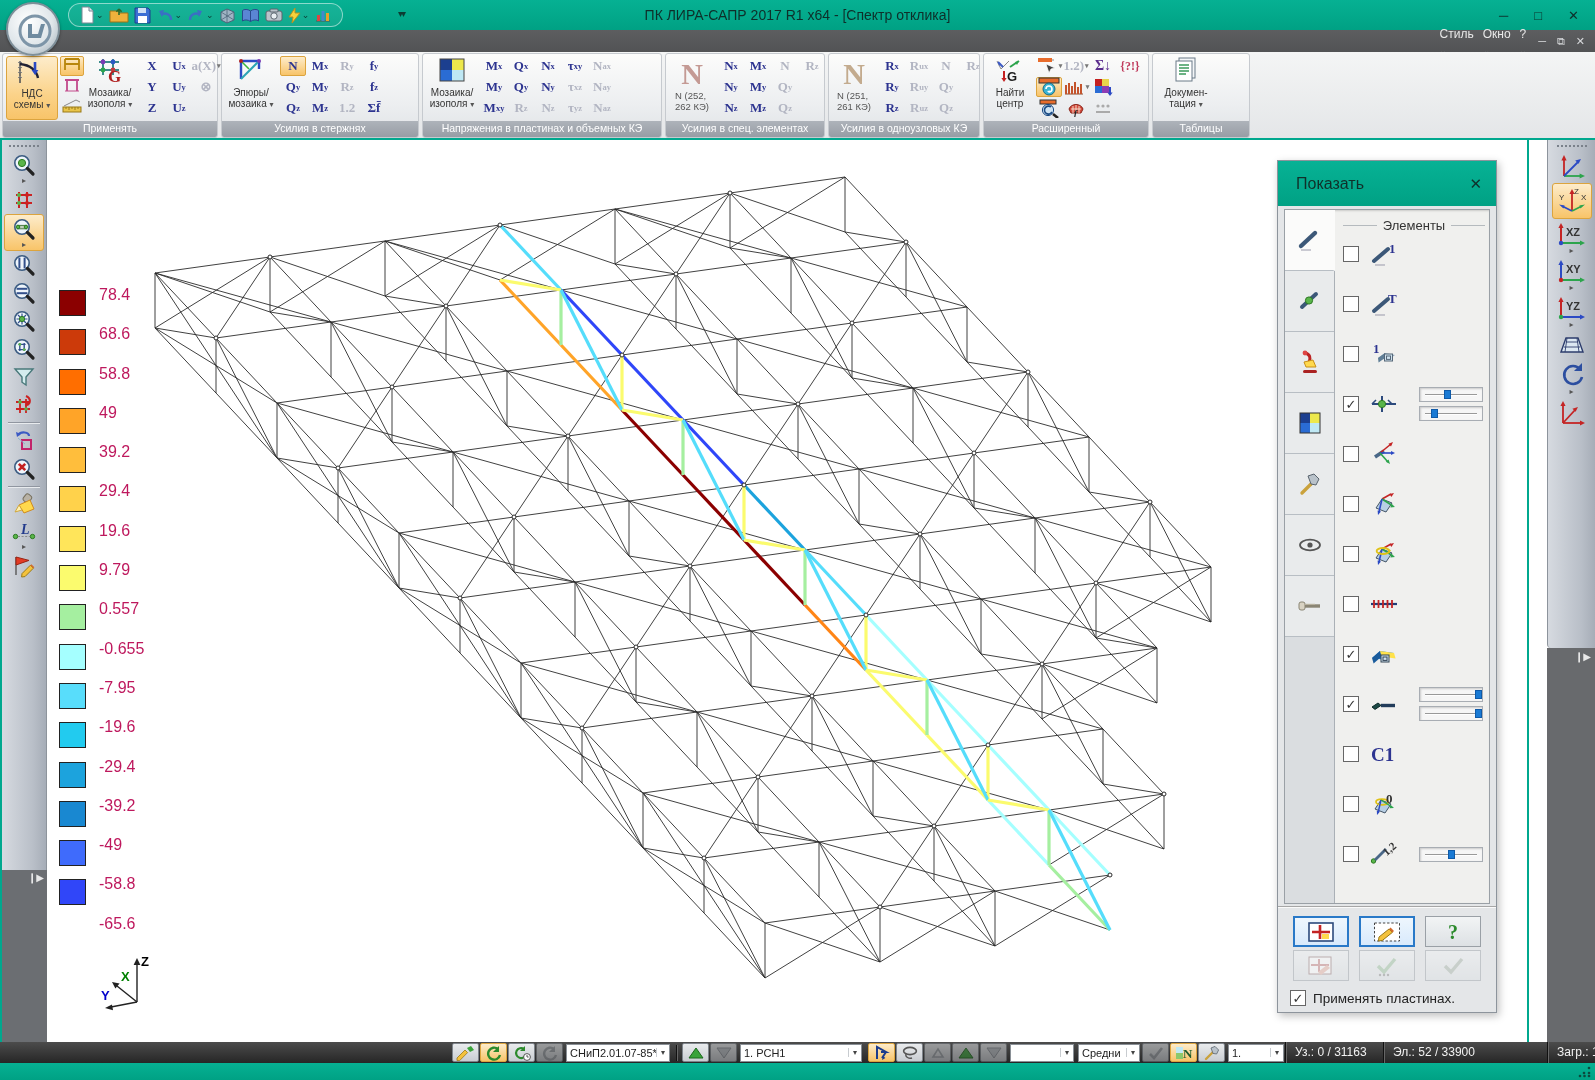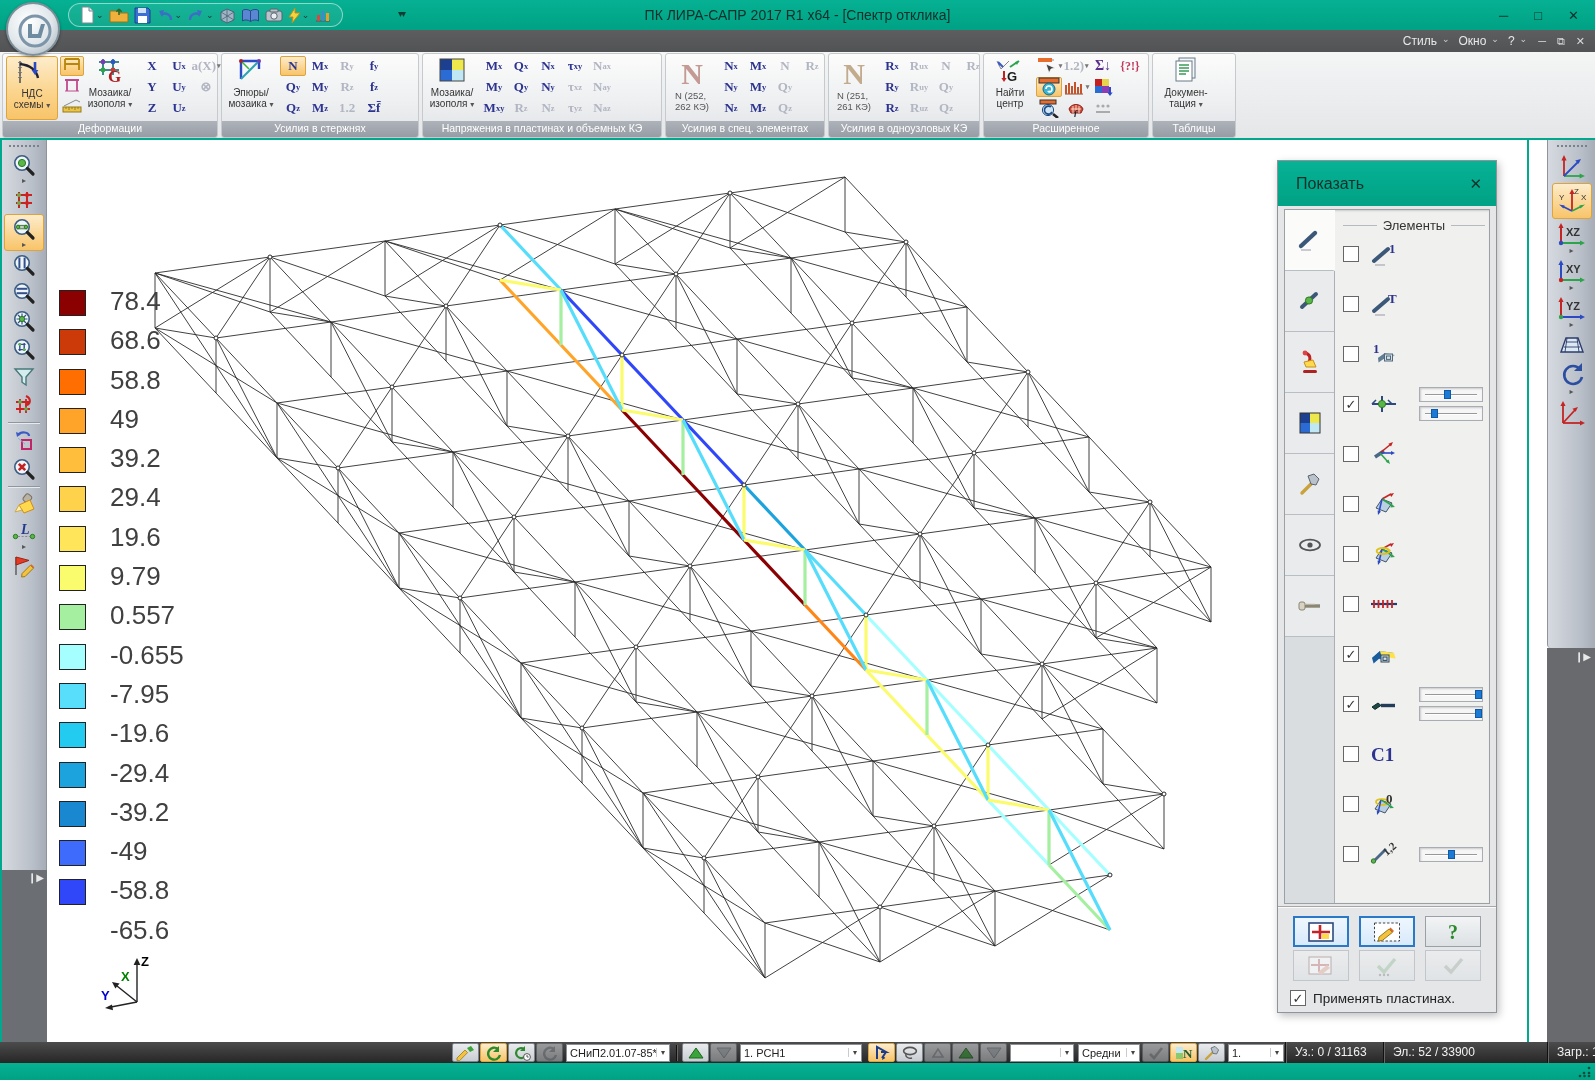"Стиль" #tabbar-right .mi { flex-direction: none -> column }
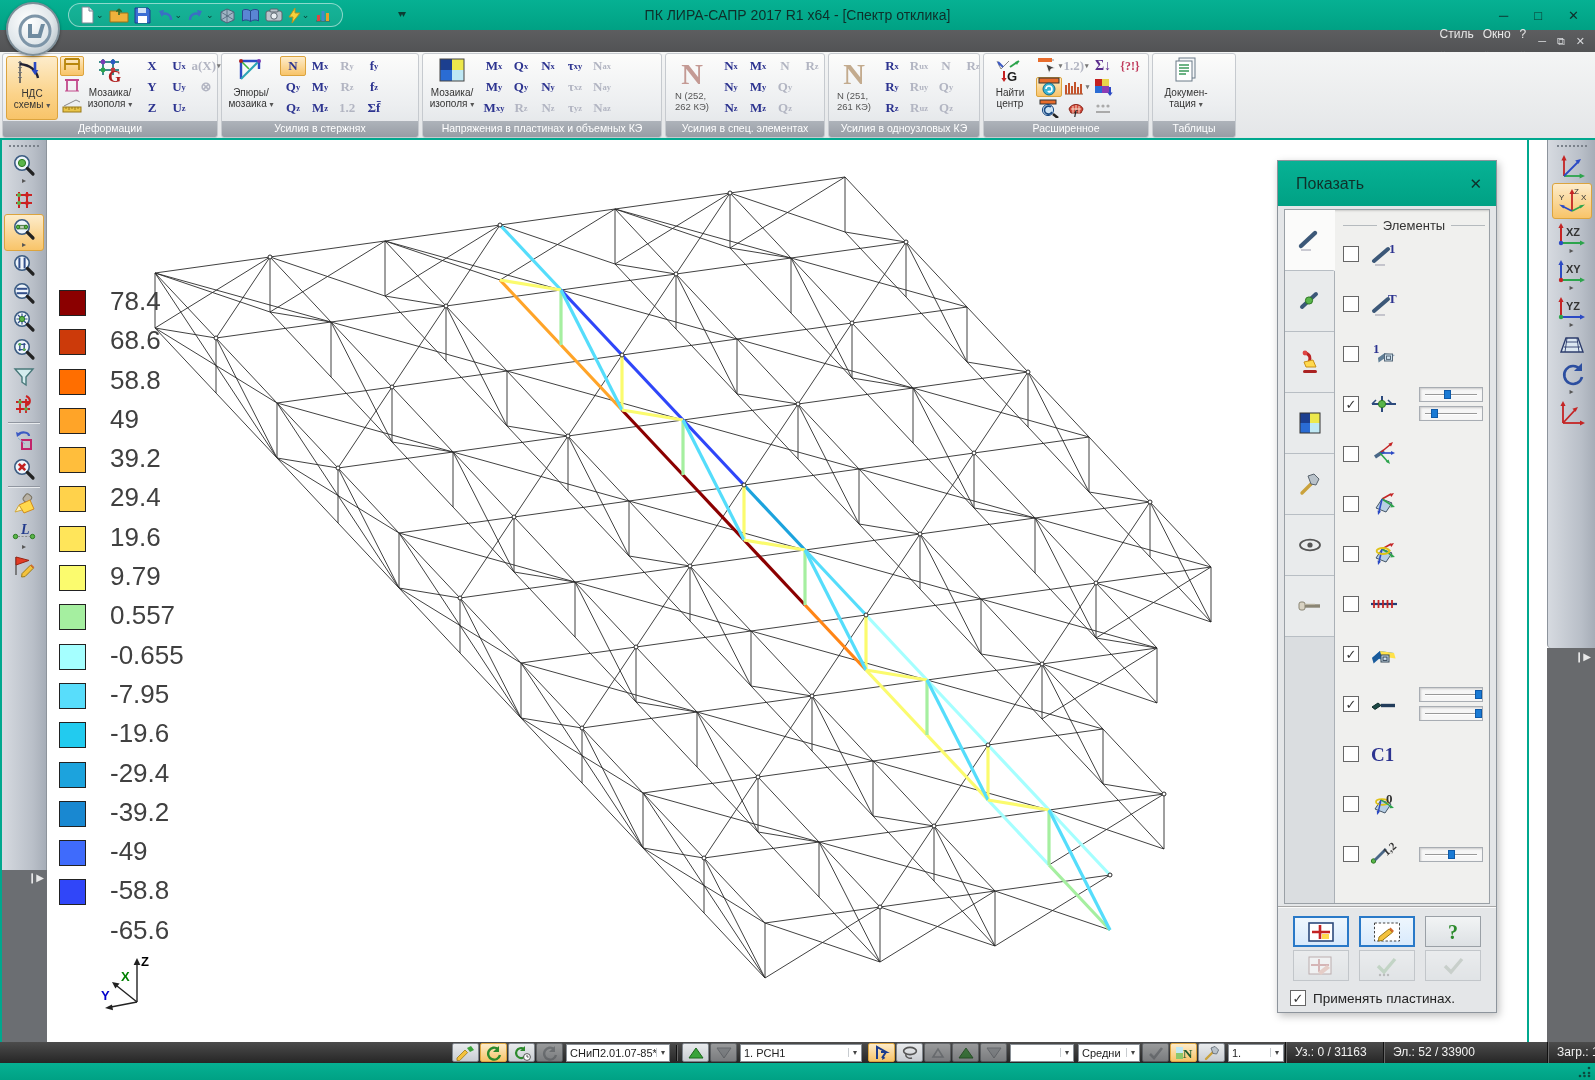"Докумен-" div.rgroup { width: 84px -> 98px }
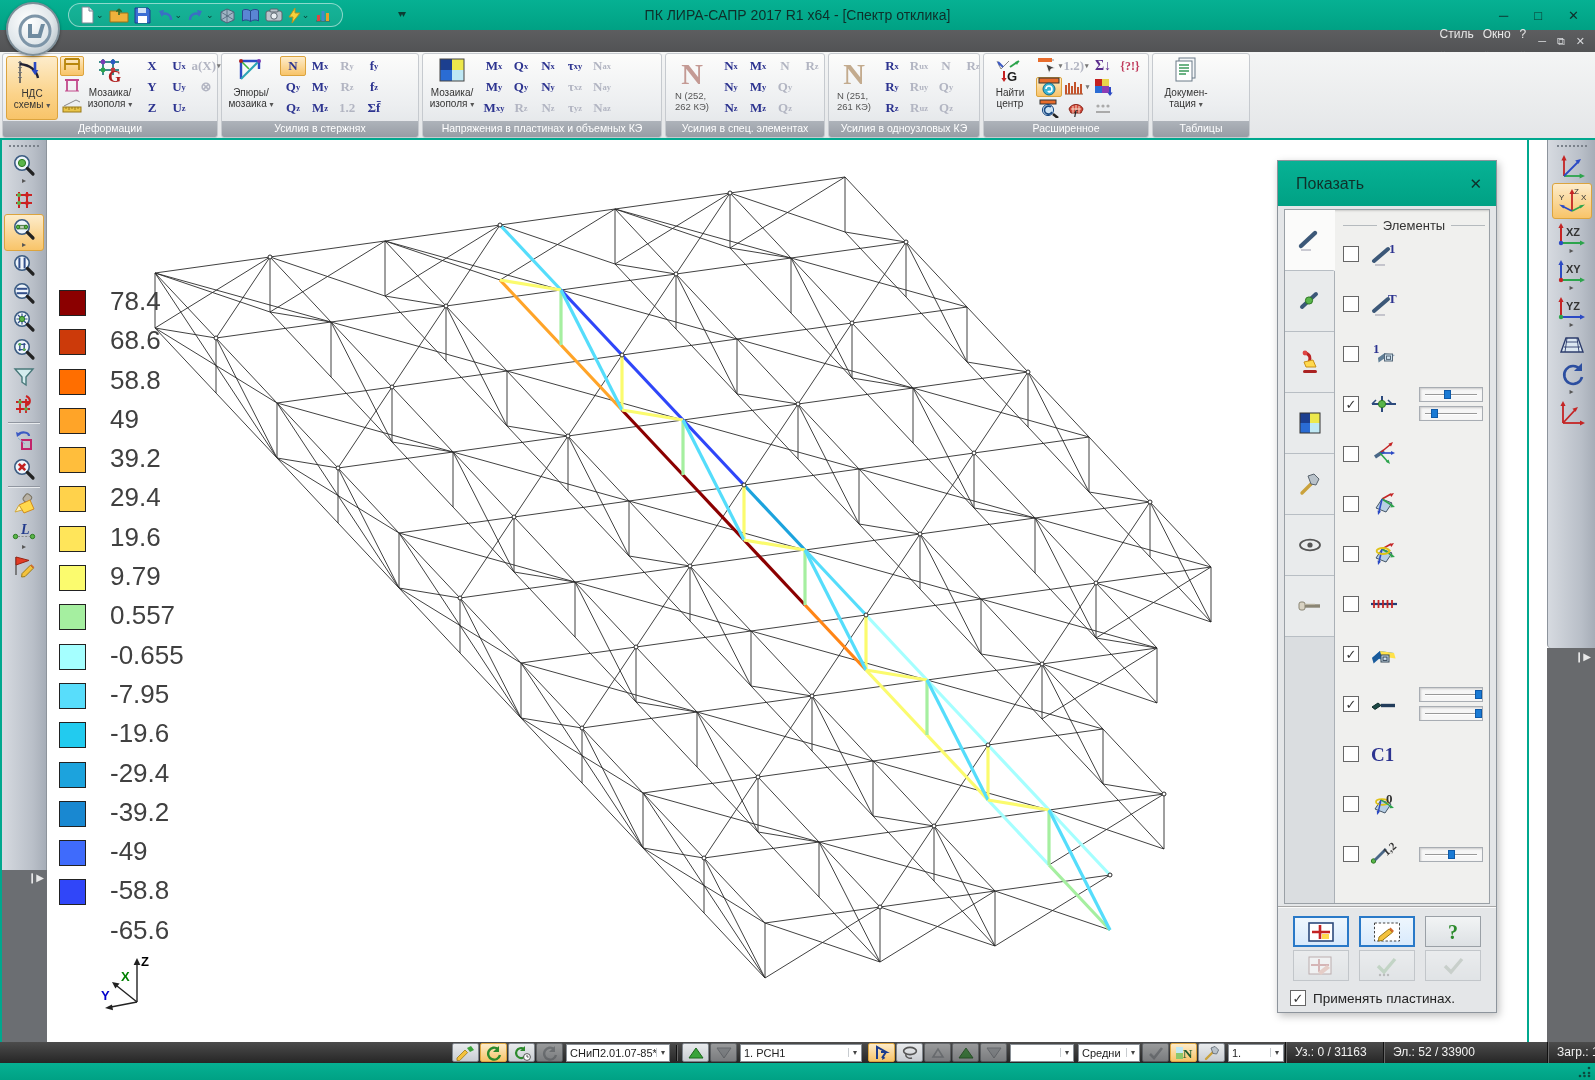"Деформации" div.rlabel { text: Деформации -> Применять }
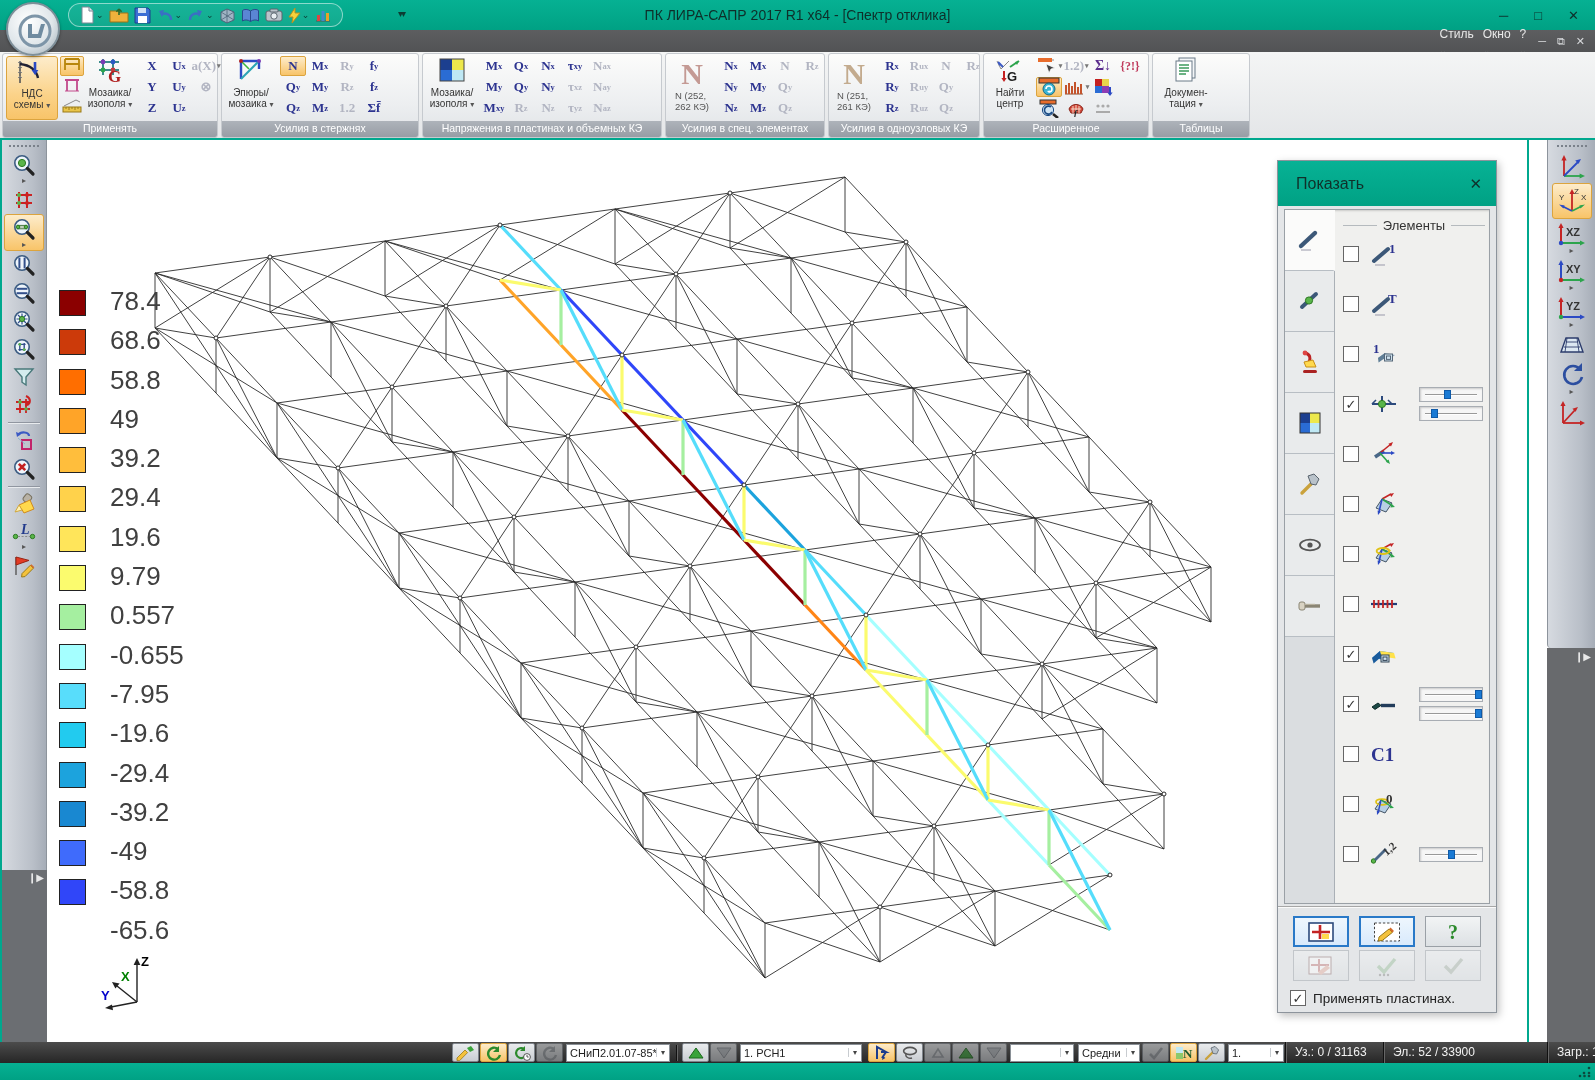"Расширенное" div.rlabel { text: Расширенное -> Расширенный }
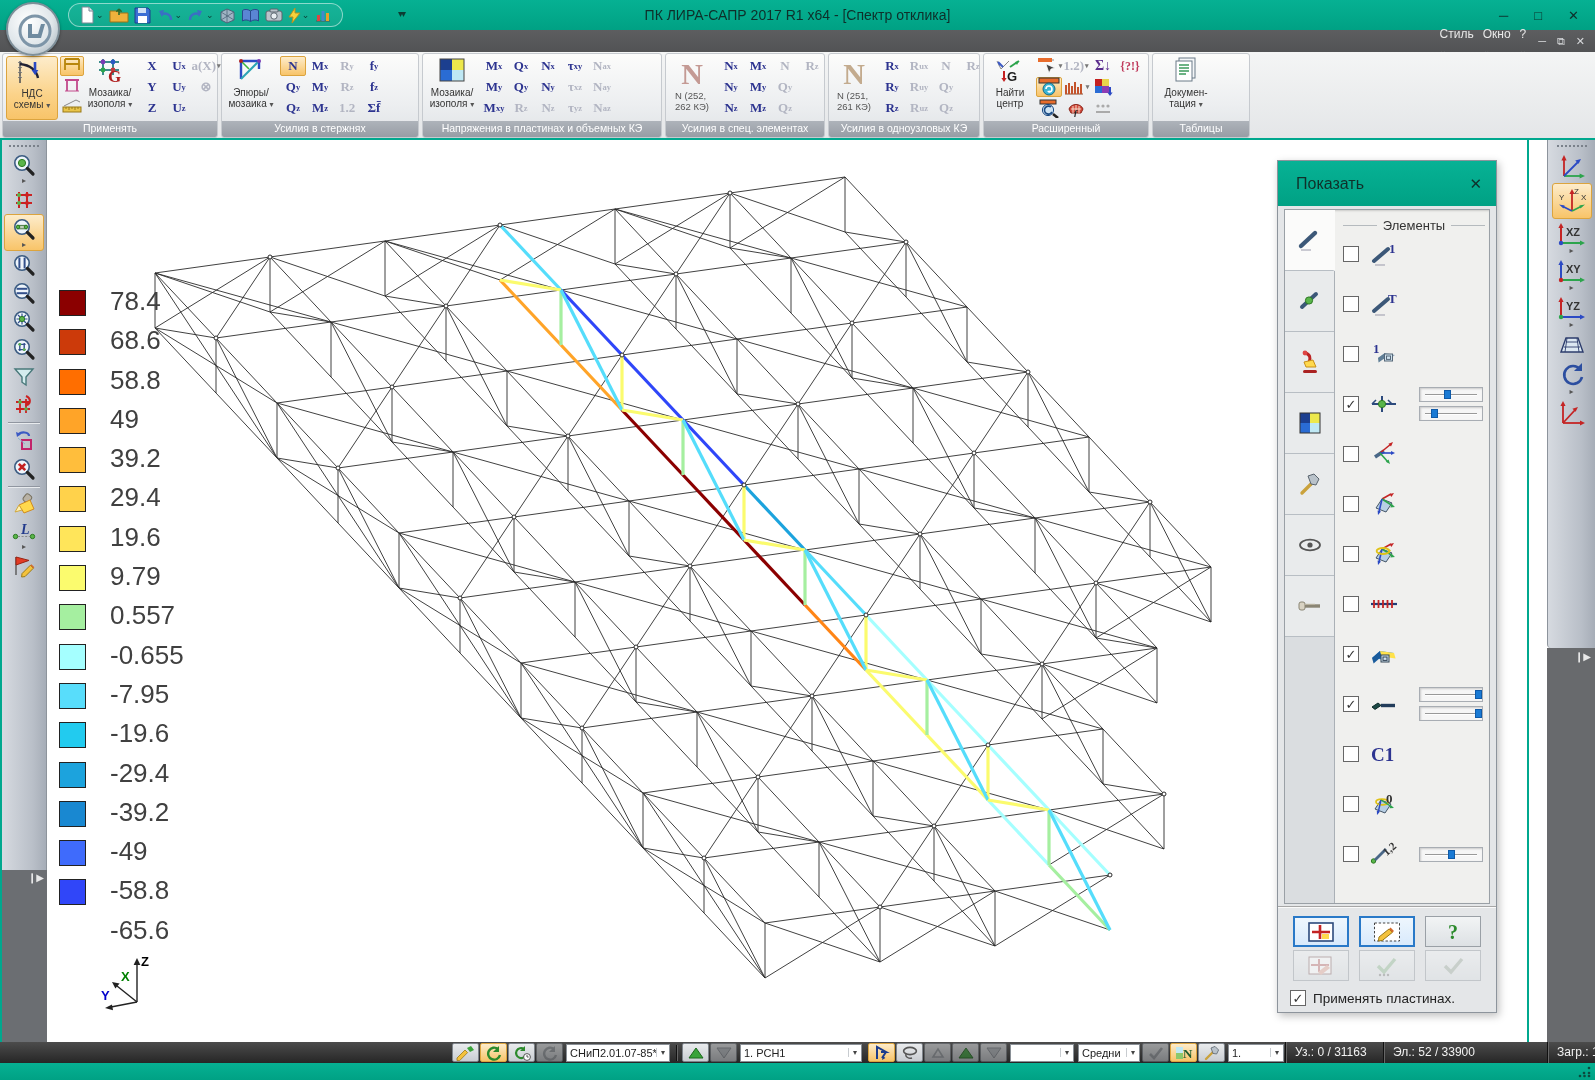"78.4" .leglab { color: #404040 -> #be185d; font-size: 26px -> 16px; left: 51px -> 40px }
